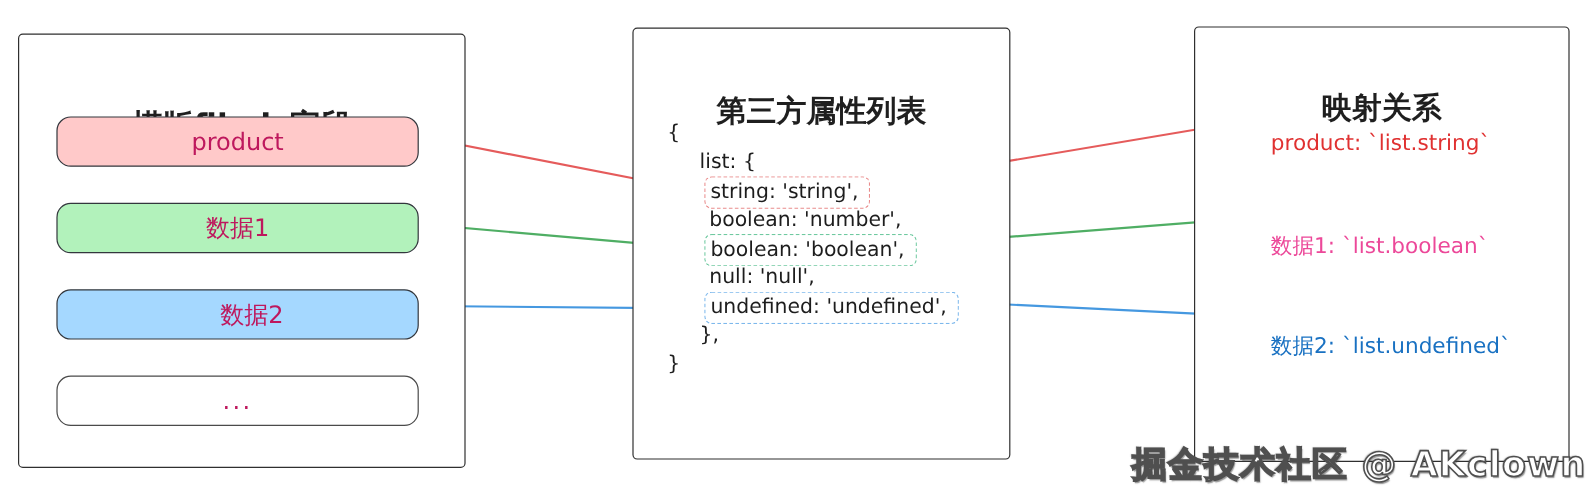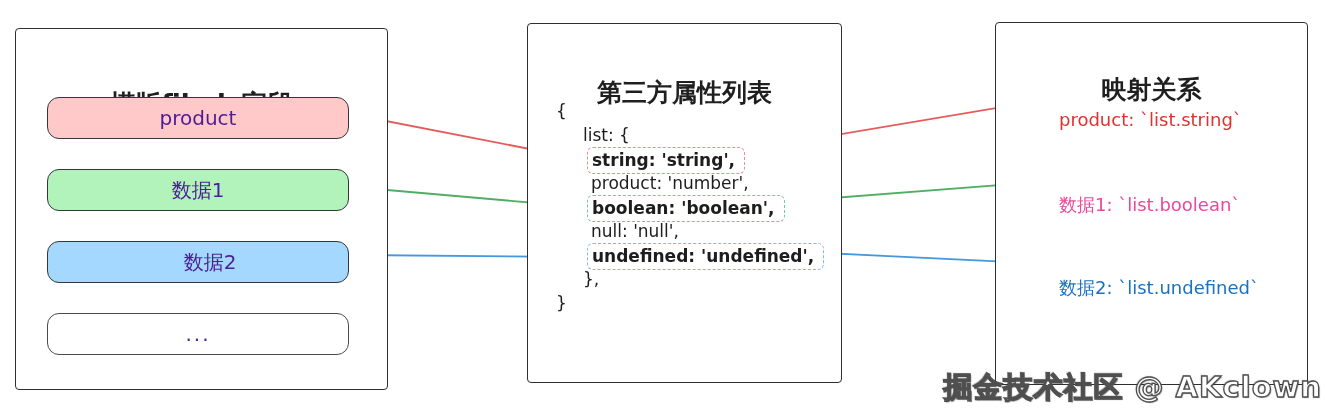"product" .field { color: #4c1d95 -> #be185d }
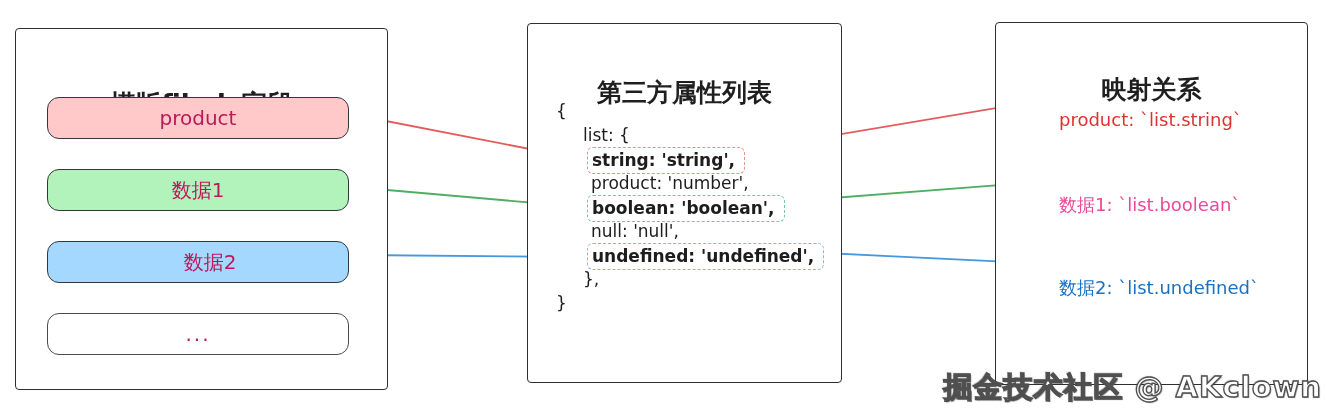"string: 'string'," .dash { font-weight: bold -> none }
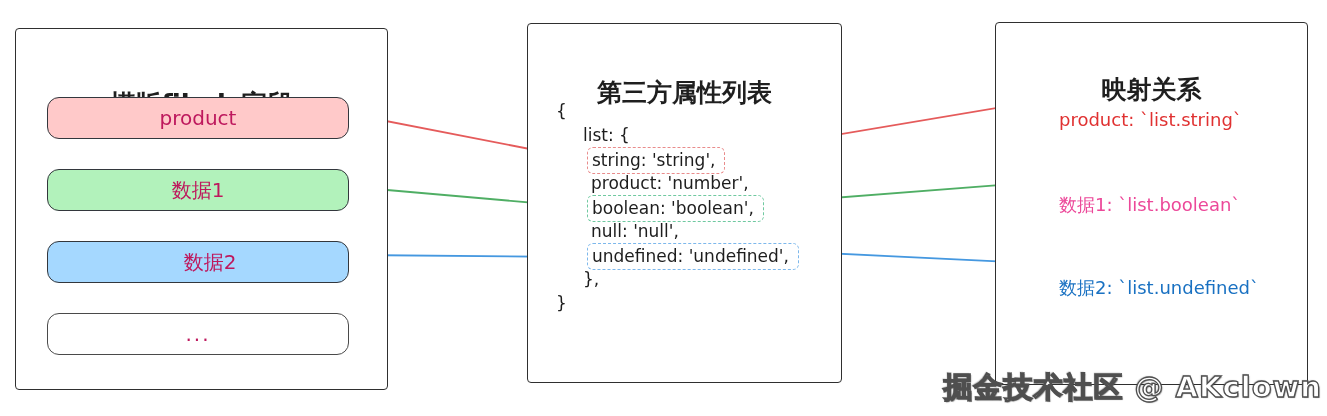"product: 'number'," span.plain { text: product -> boolean }
